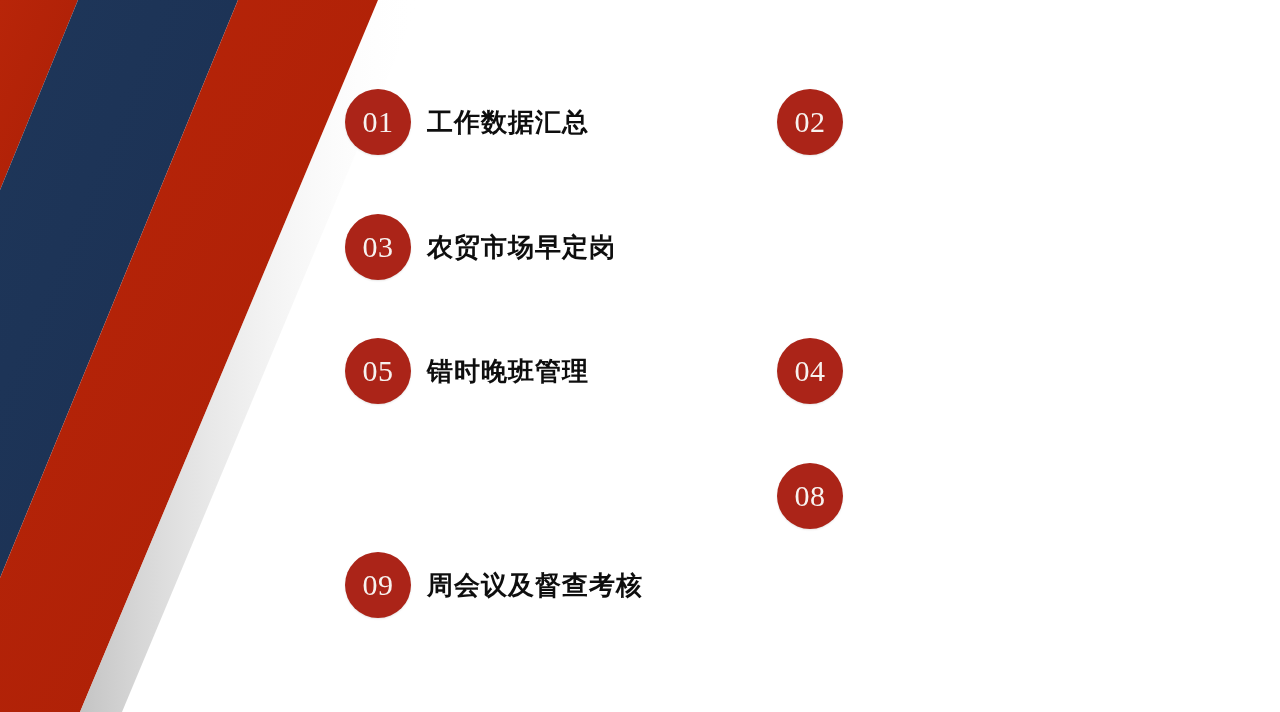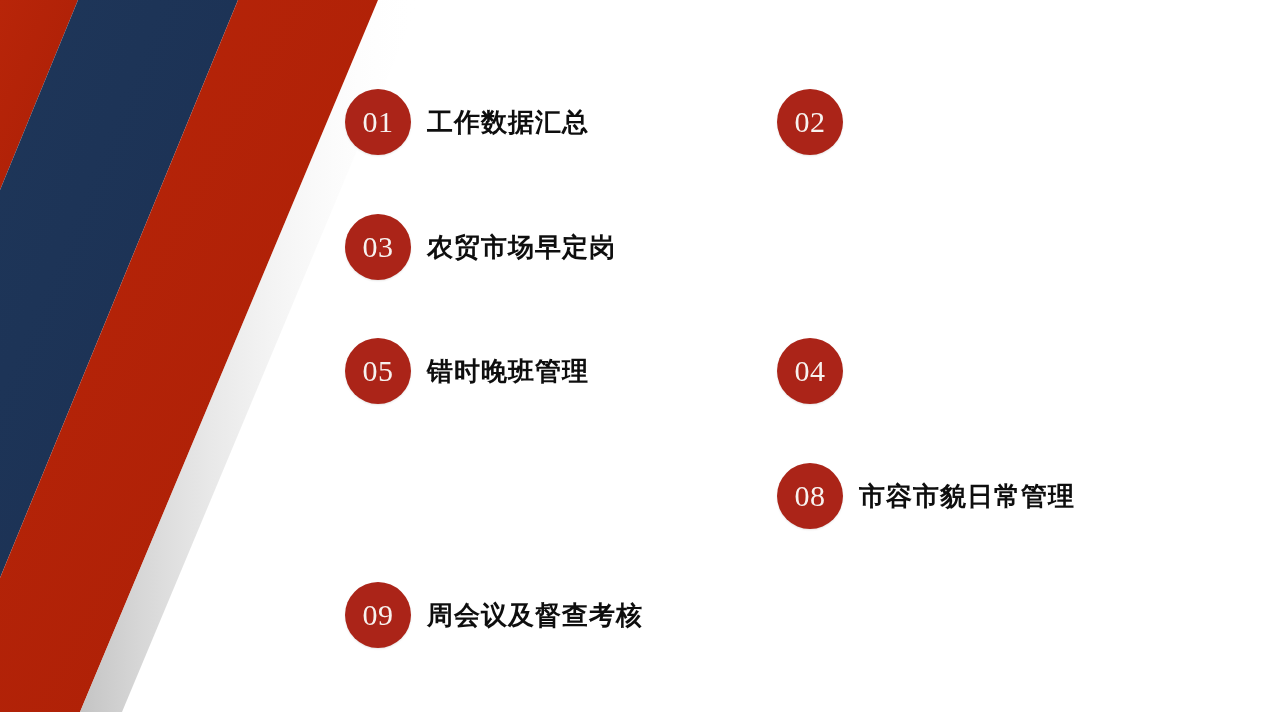"市容市貌日常管理" div.item-label { html: <div>市容市貌日常管理</div> -> none }
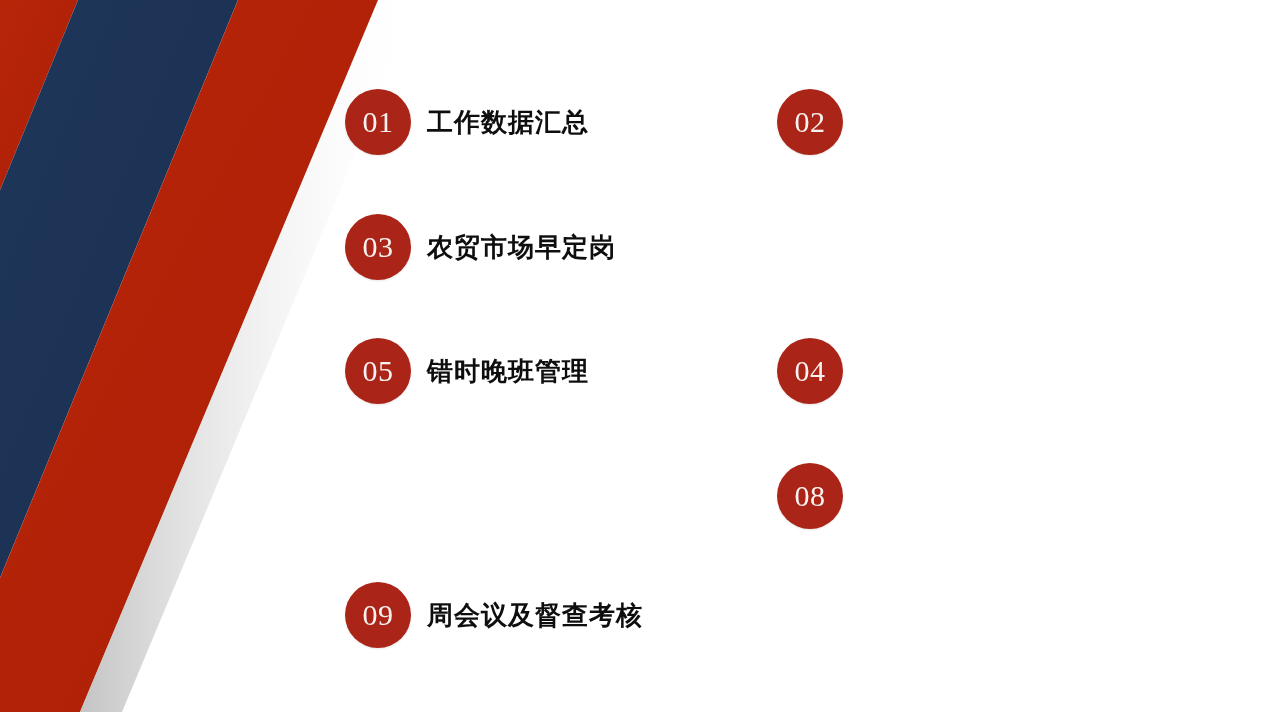"09" .row-5 { top: 575px -> 545px }
